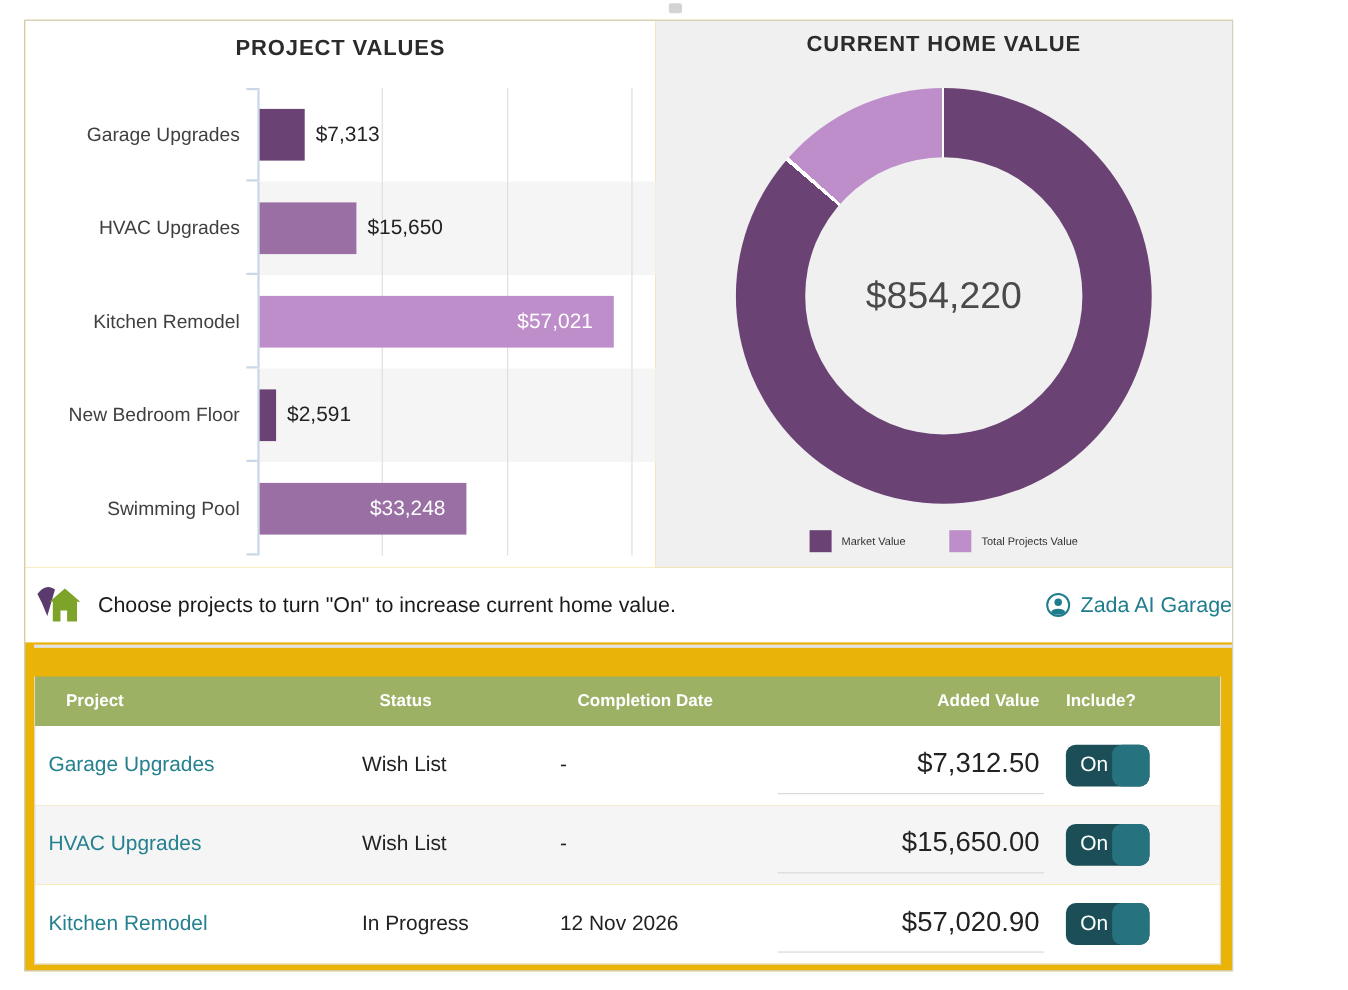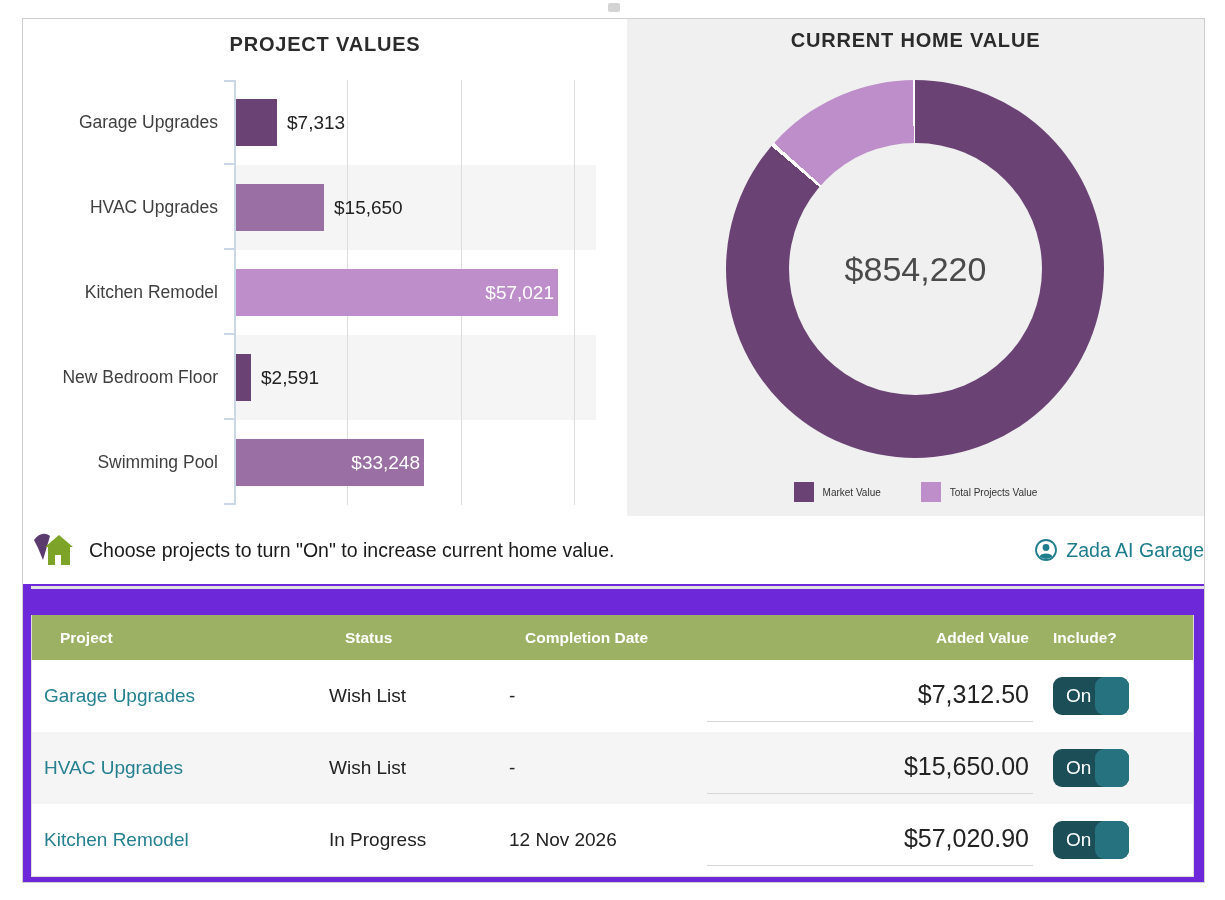"PROJECT VALUES" .widget { background: #6d28d9 -> #eab308; width: 1183px -> 1099px }
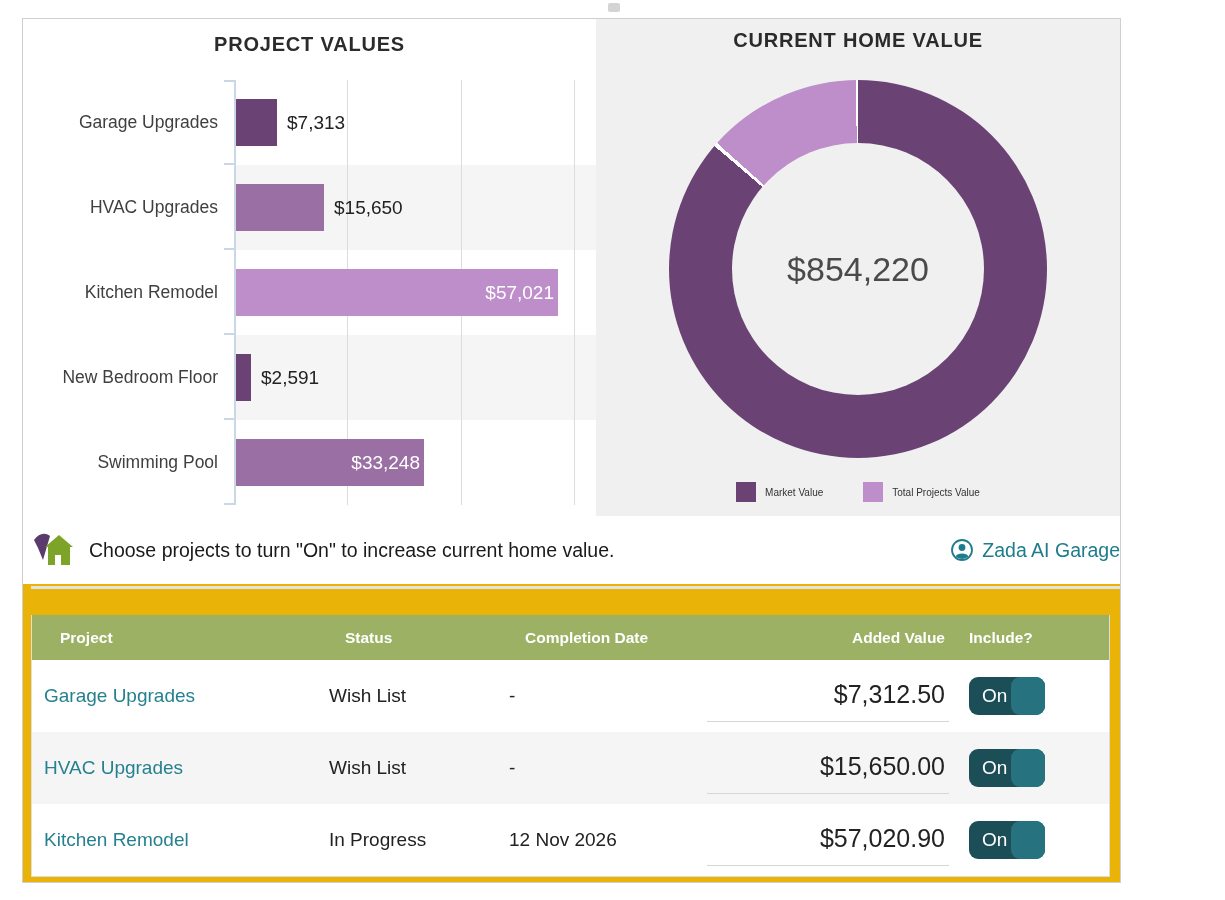"$57,021" .bar.inside .bar-value { right: 4px -> 19px }
